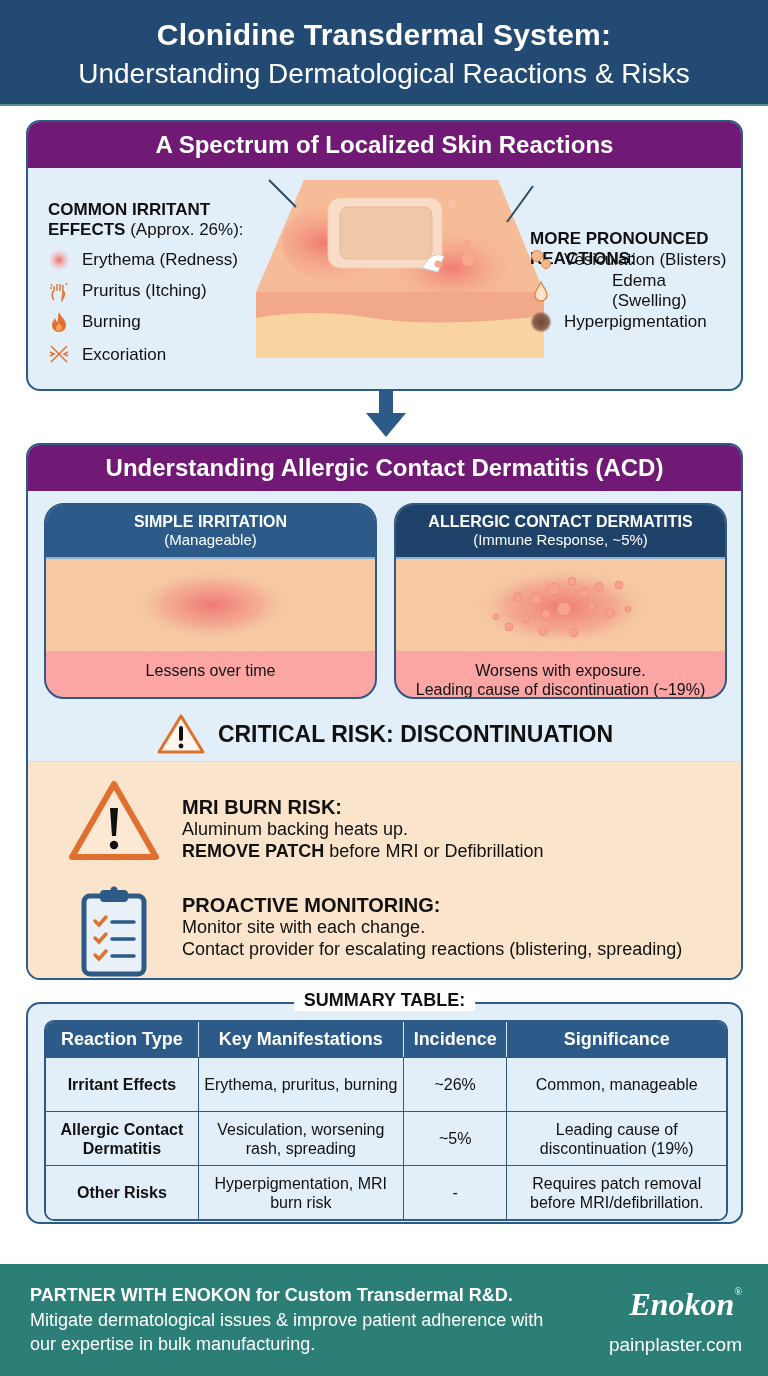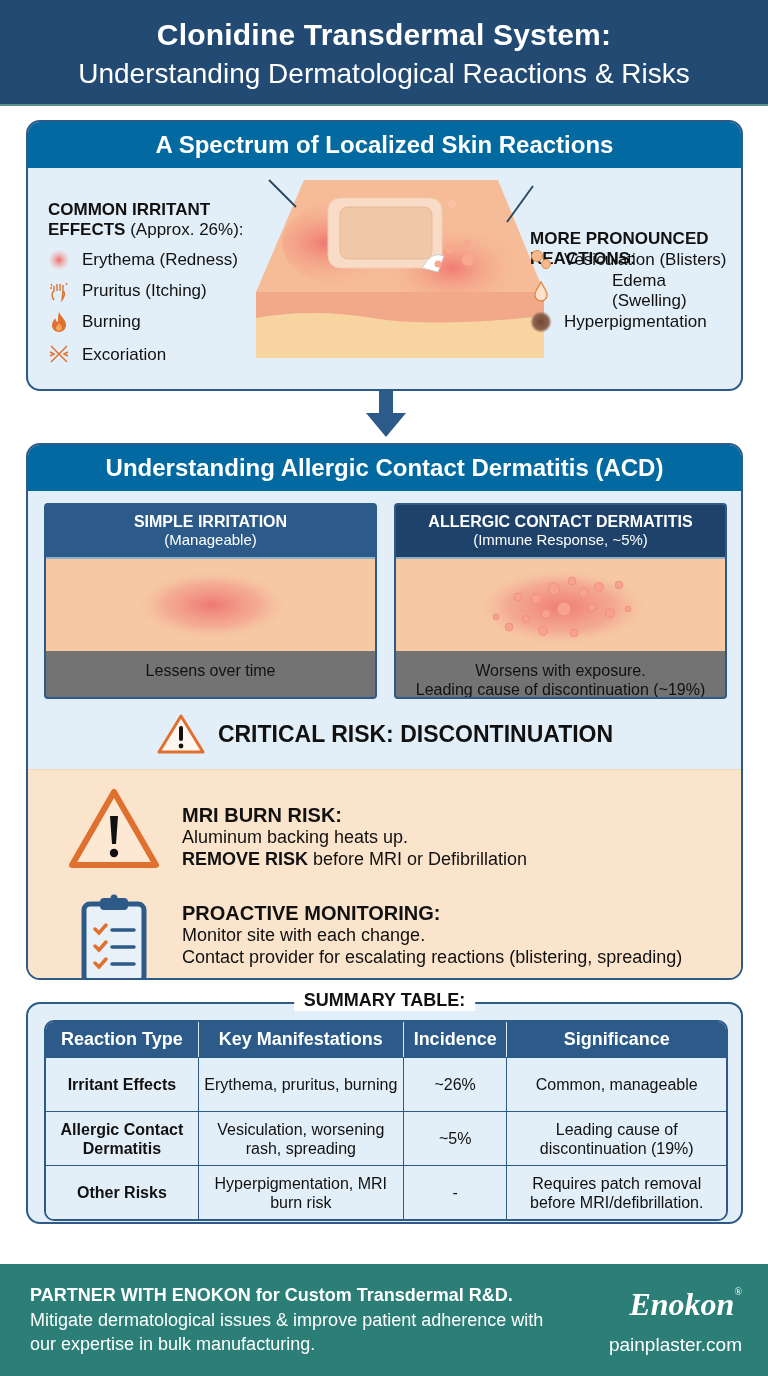"A Spectrum of Localized Skin" .panel-title { background: #0369a1 -> #701a75 }
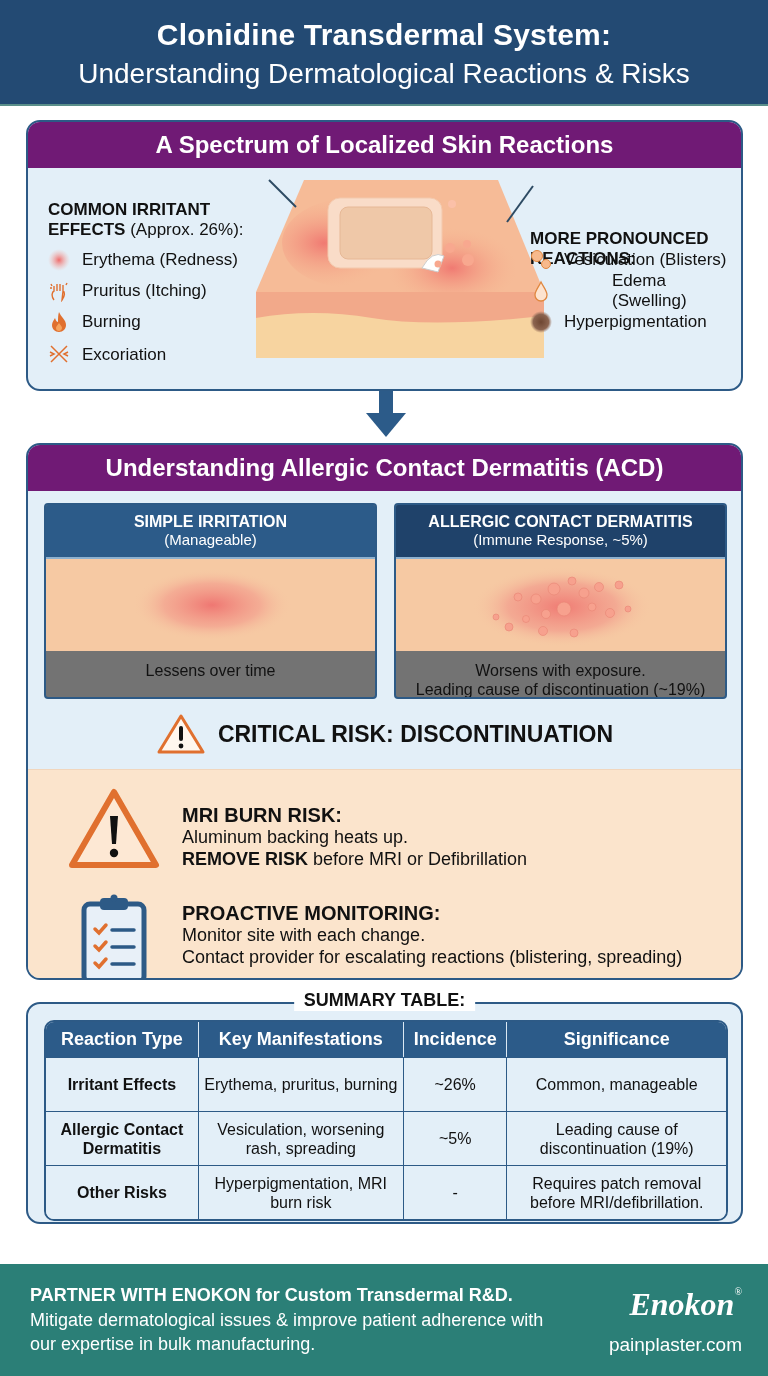"SIMPLE IRRITATION" .subcard { background: #737373 -> #fca5a5; border-radius: 4px -> 20px }
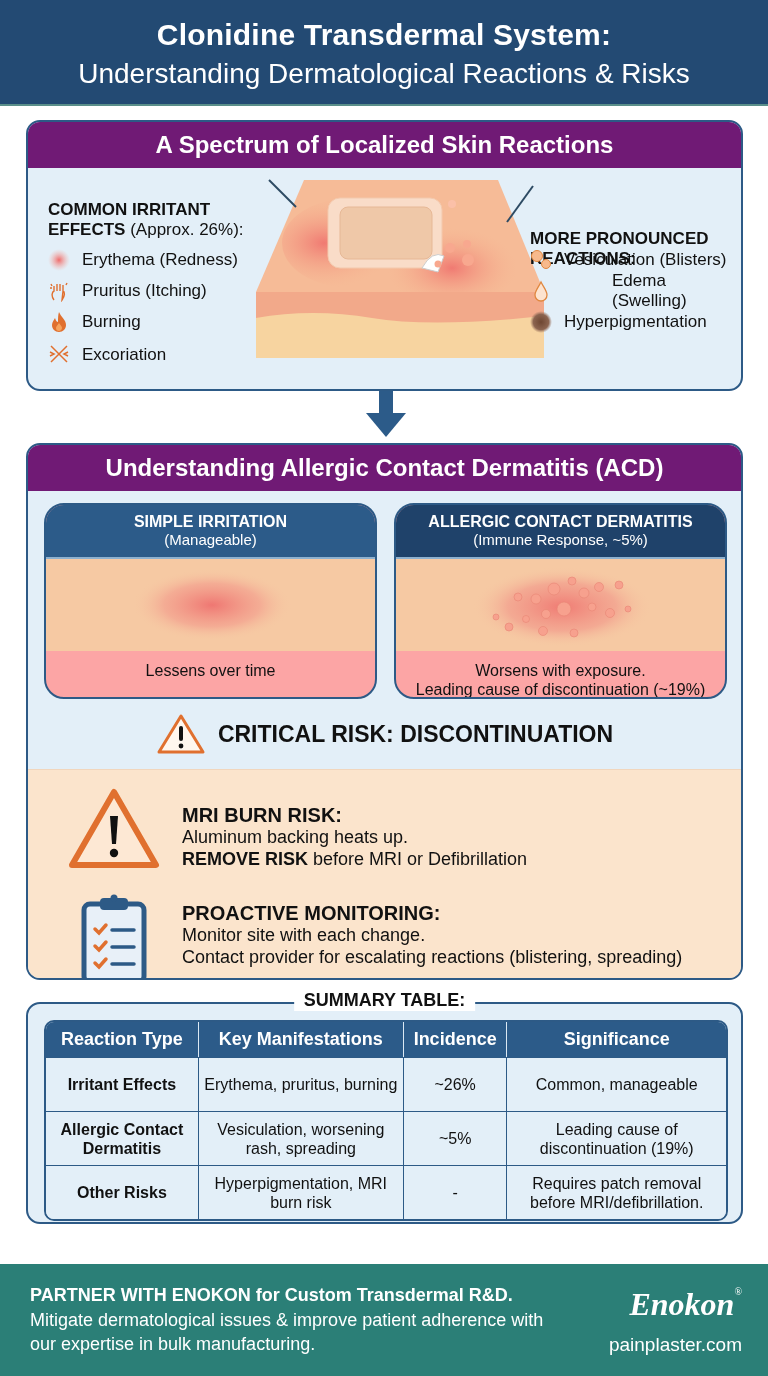"MRI BURN RISK:" .alertzone { top: 324px -> 316px }
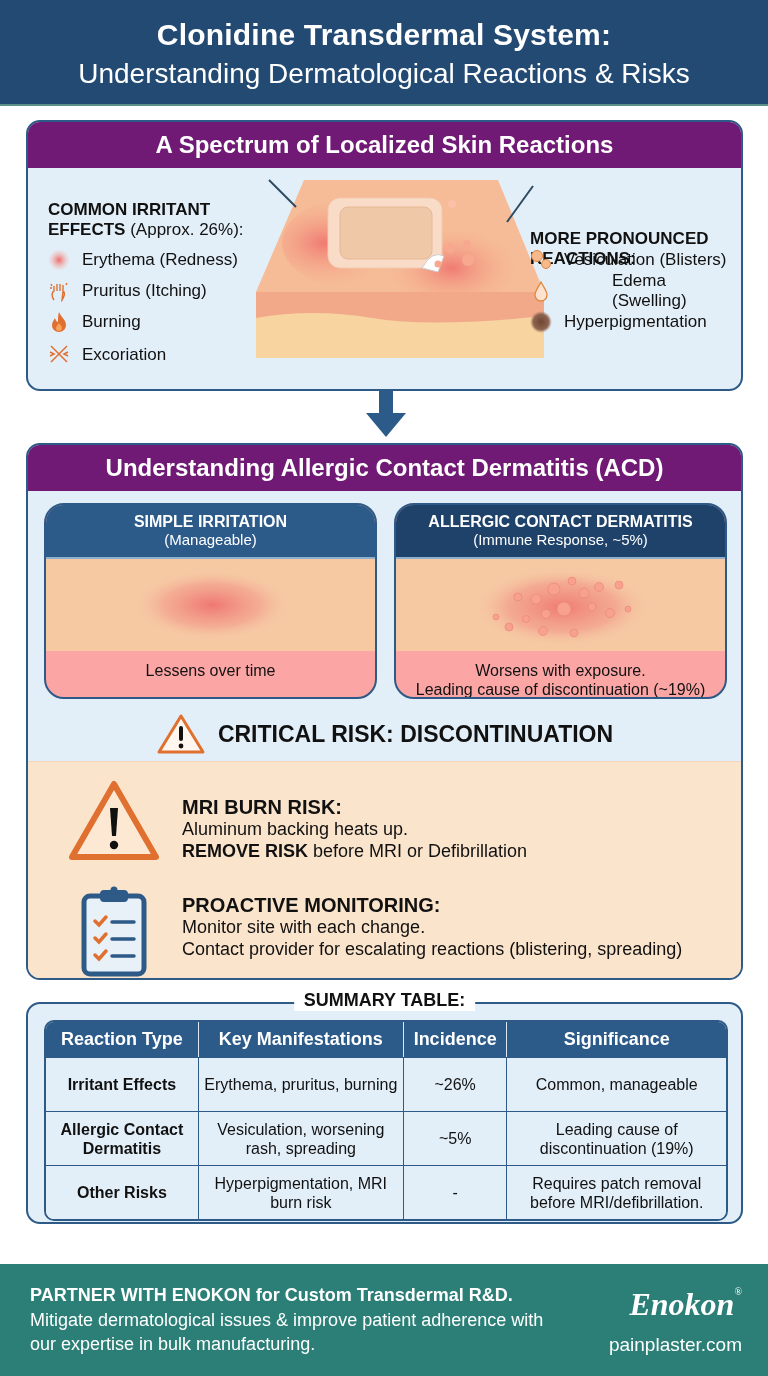"REMOVE RISK" b { text: RISK -> PATCH }
